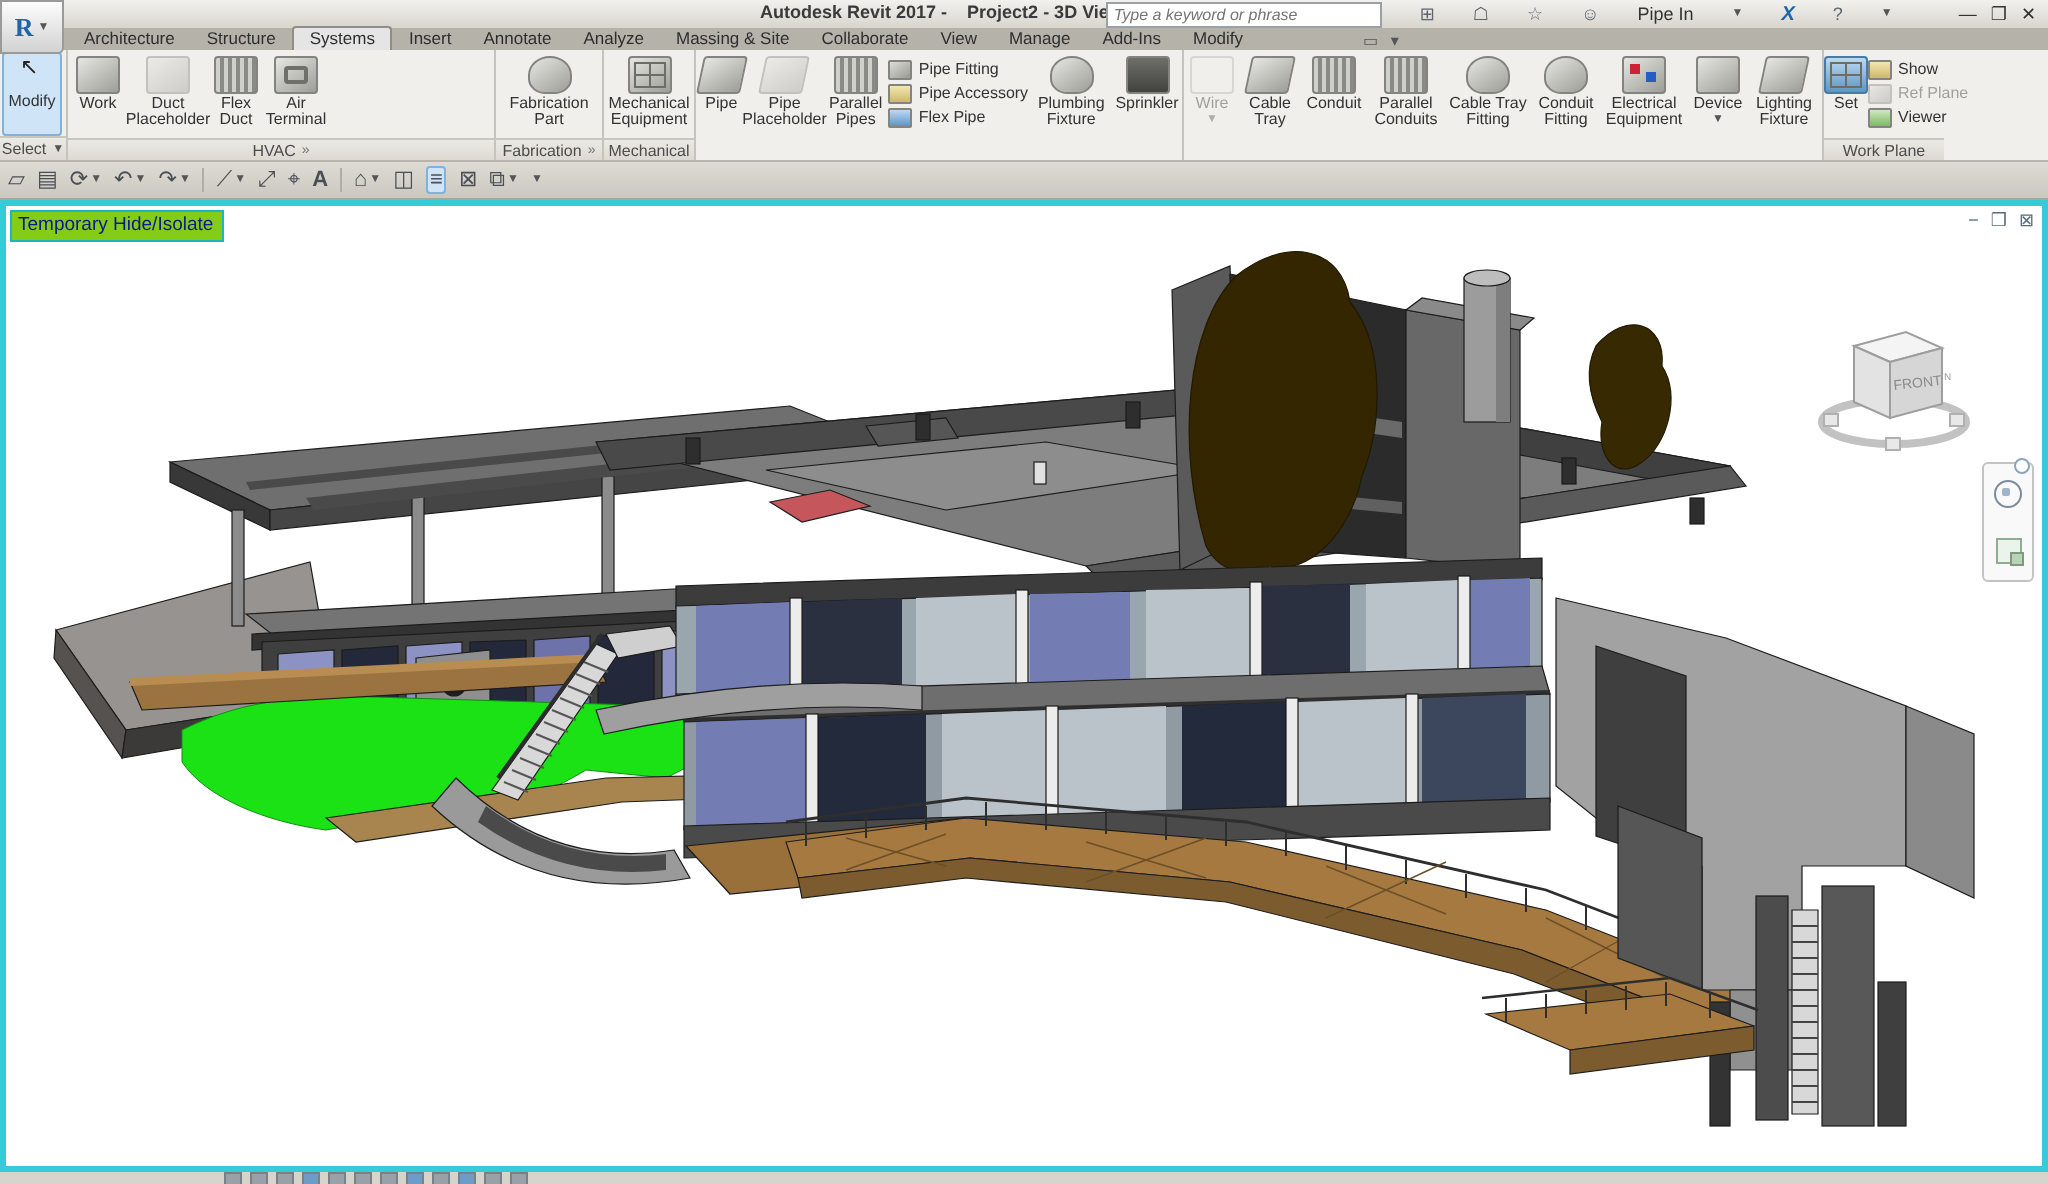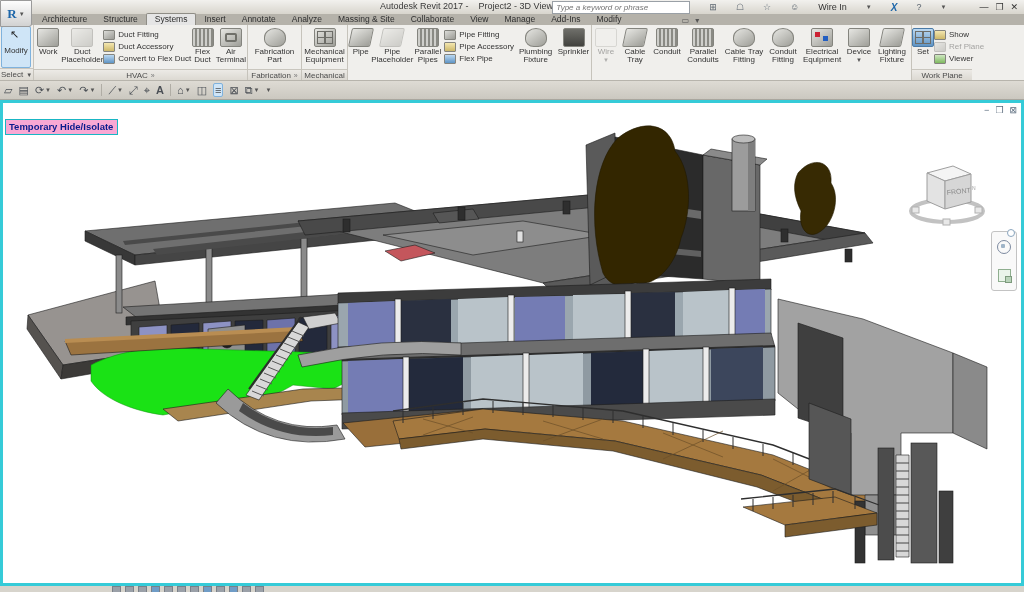"Autodesk Revit 2017 -" .tb-title { font-weight: none -> bold }
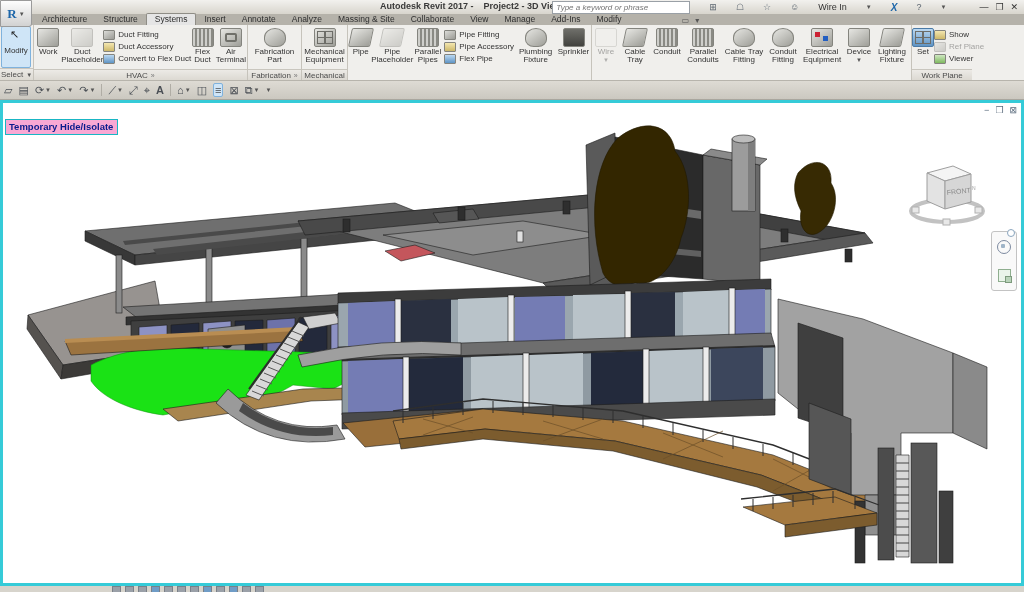"Wire In" span.tb-signin { text: Wire -> Pipe }
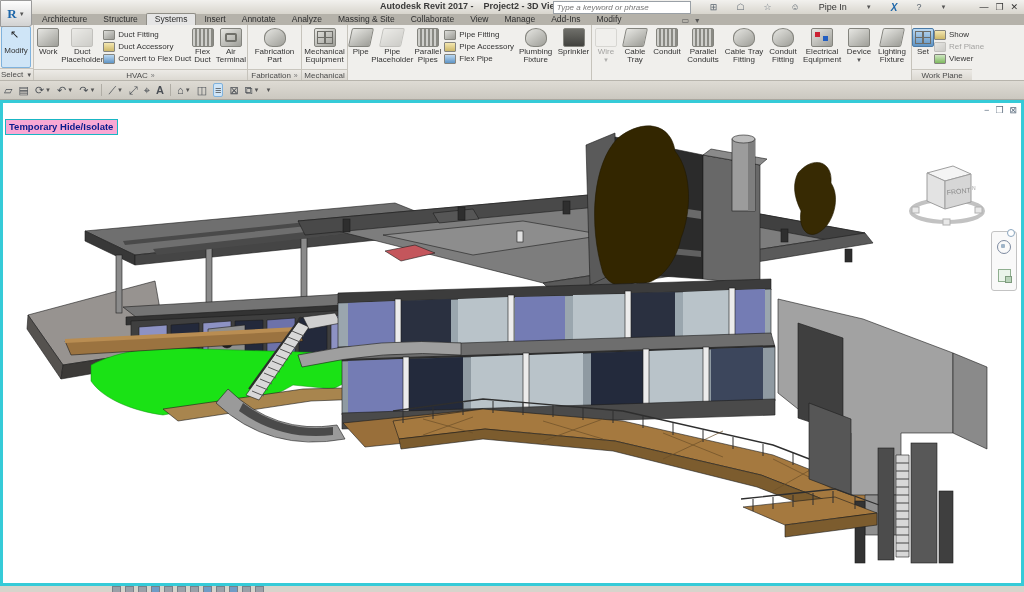"Duct Fitting" div.smallcol { html: <div> <div> <span></span> <span>Duct Fitting</span> </div> <div> <span></span> <span>Duct Accessory</span> </div> <div> <span></span> <span>Convert to Flex Duct</span> </div> </div> -> none }
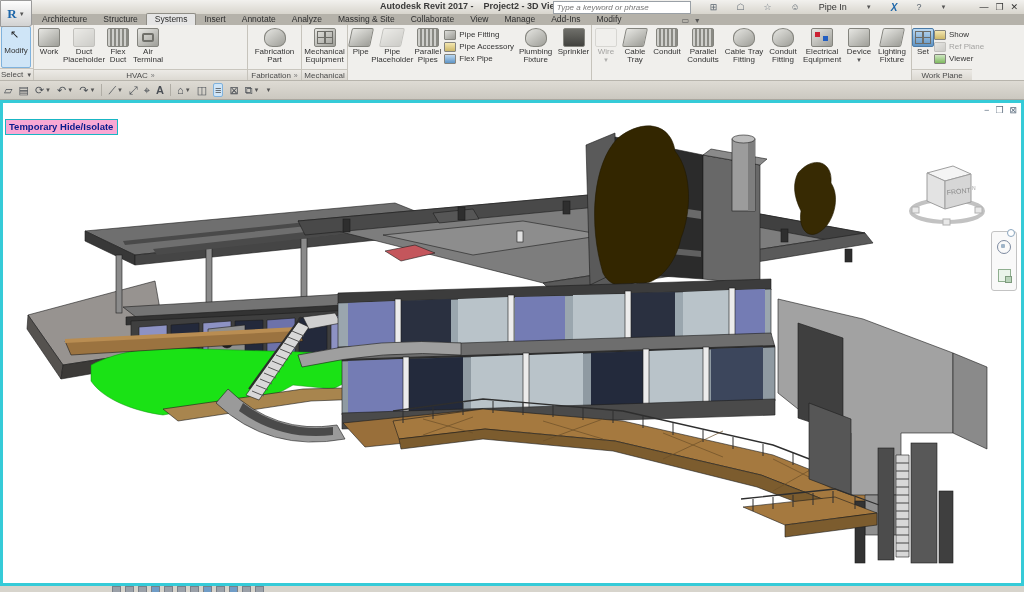"Temporary Hide/Isolate" .tempiso { background: #f9a8d4 -> #84cc16; font-weight: bold -> normal; top: 16px -> 2px }
